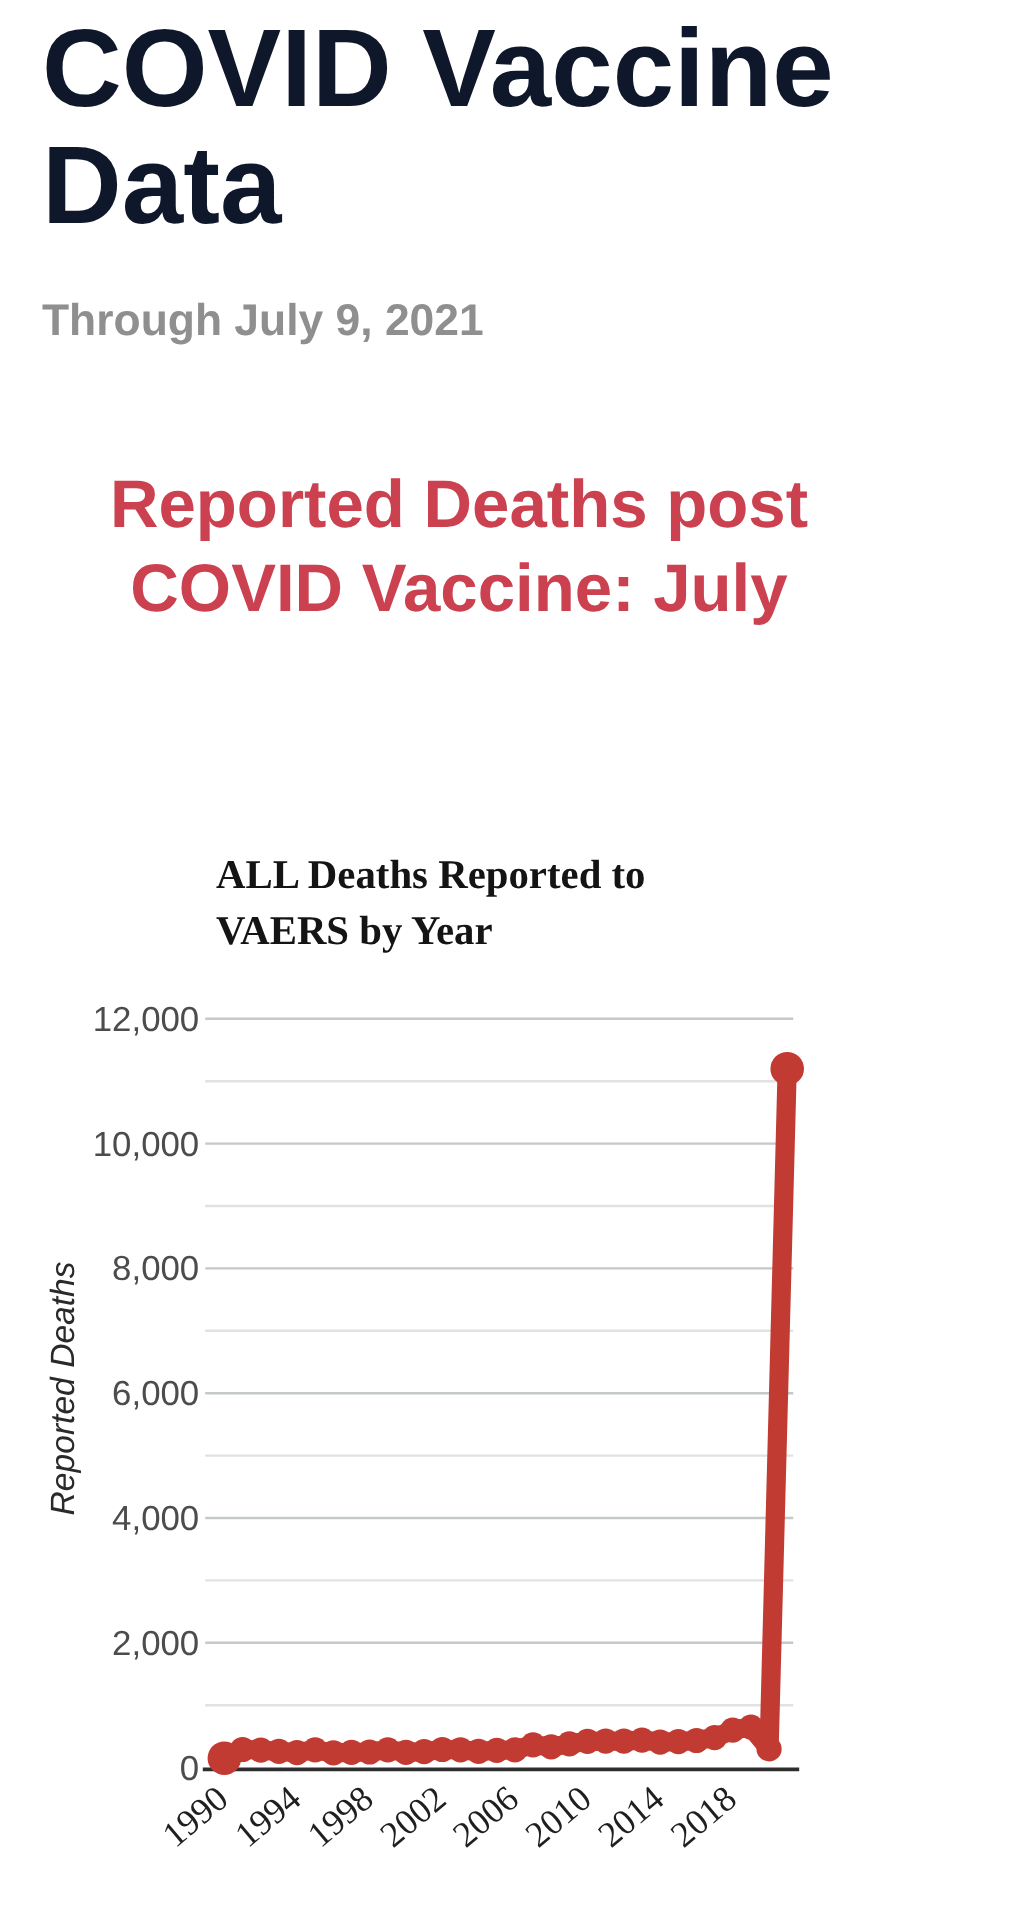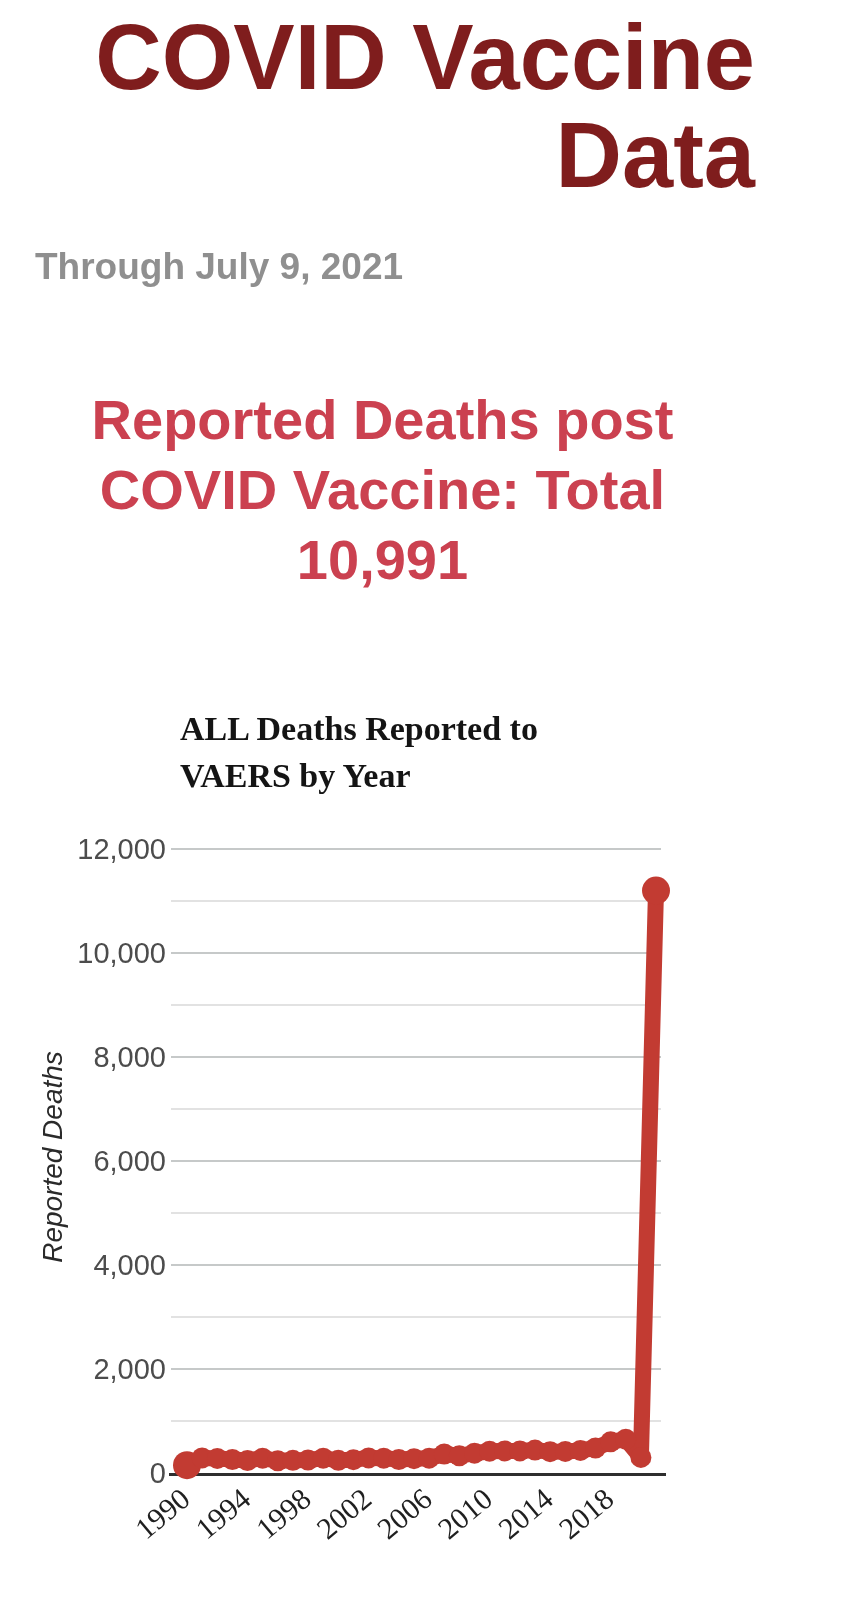"COVID Vaccine Data" .page-title { color: #7f1d1d -> #0f172a; text-align: right -> none }
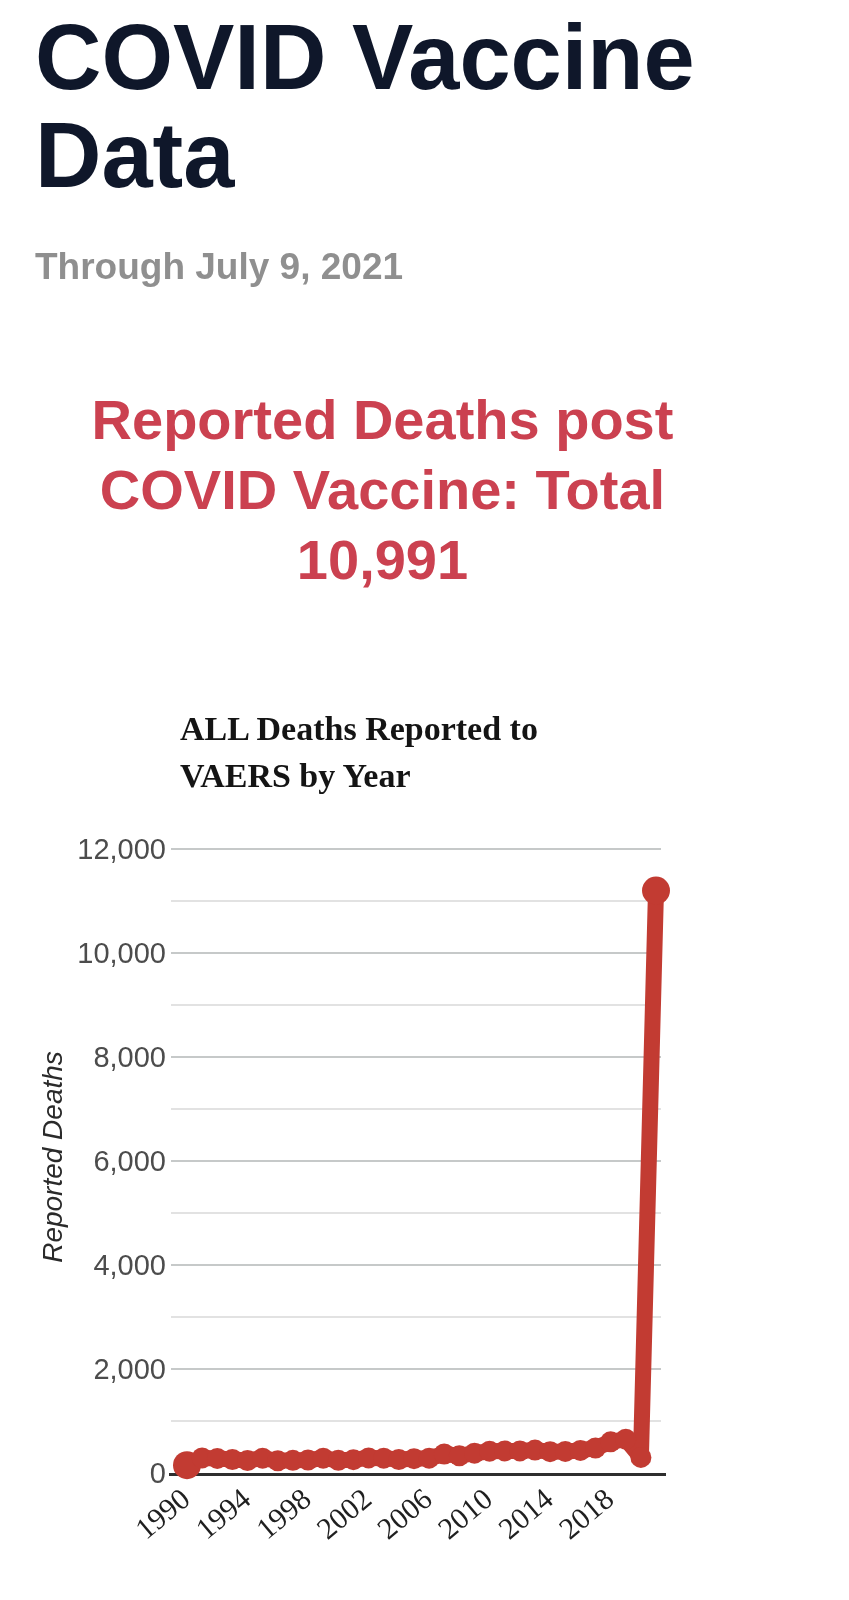"COVID Vaccine: Total" div { text: Total -> July }
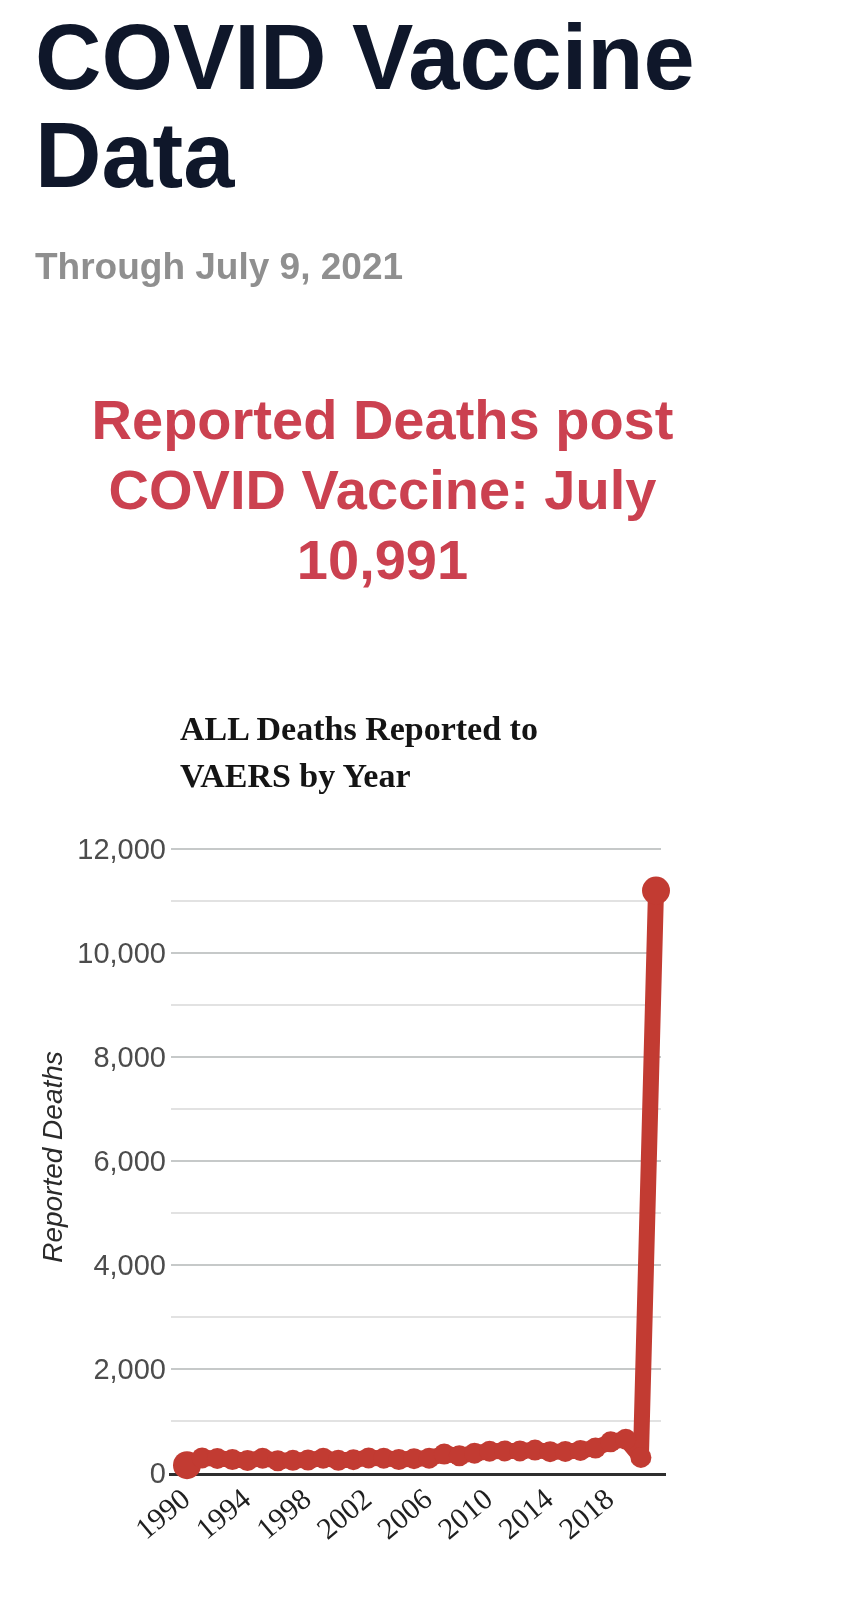"10,991" div { html: <div>10,991</div> -> none }
